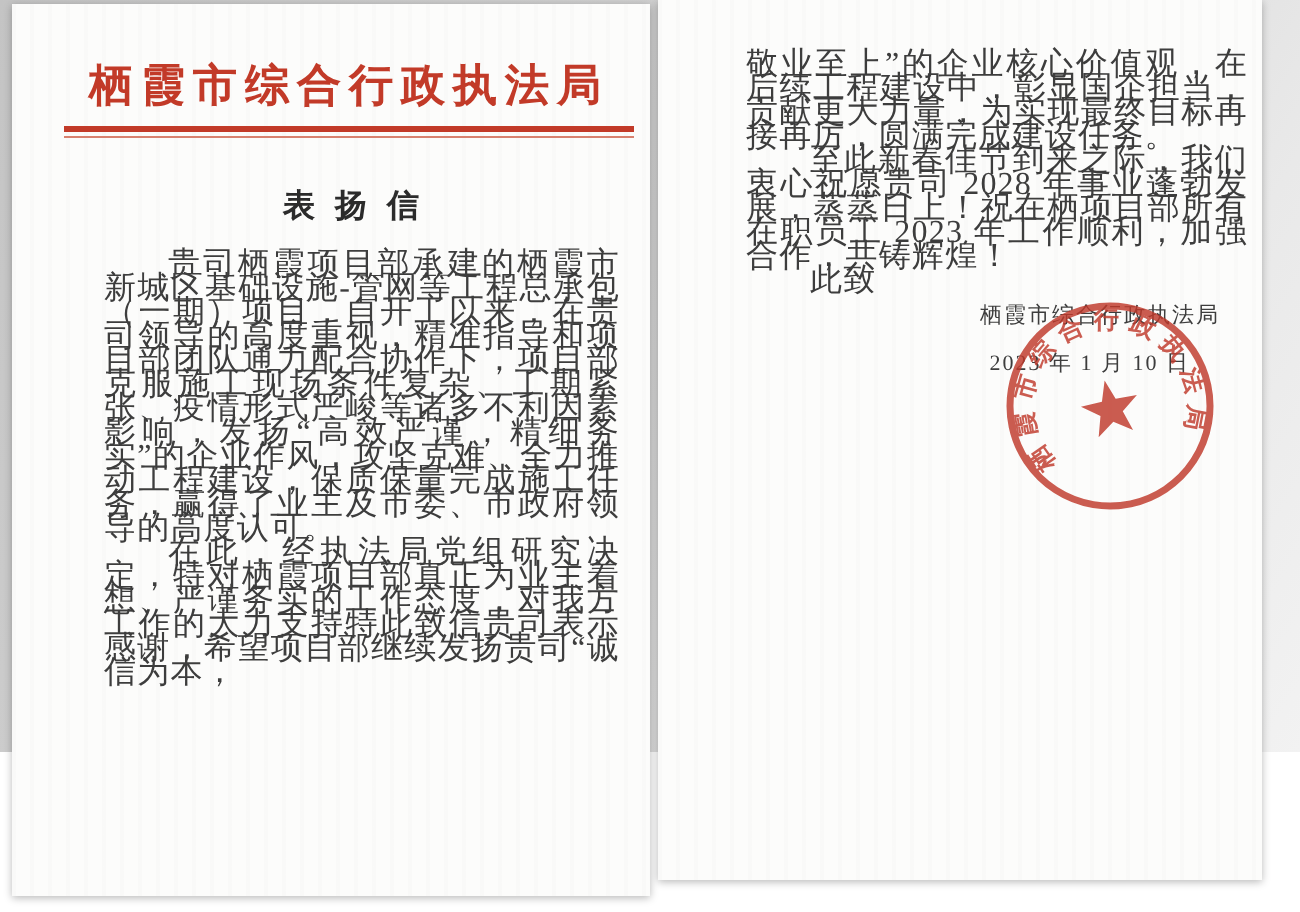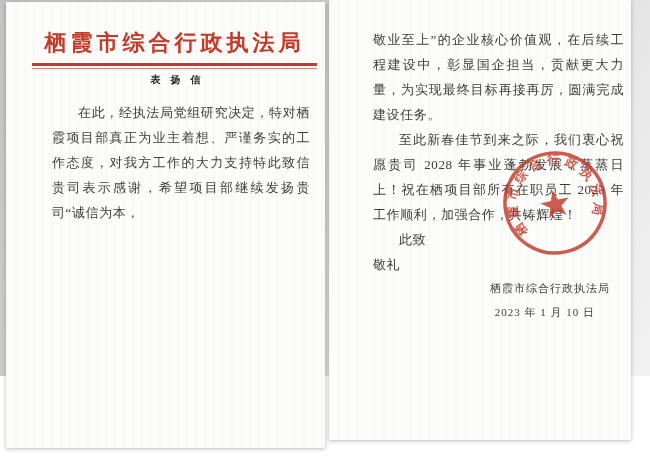"敬业至上”的企业核心价值观，在后续工程建设中，彰显国企担当，贡献更大力量，为实现" .body-block { font-size: 13px -> 16px; line-height: 25px -> 12px }
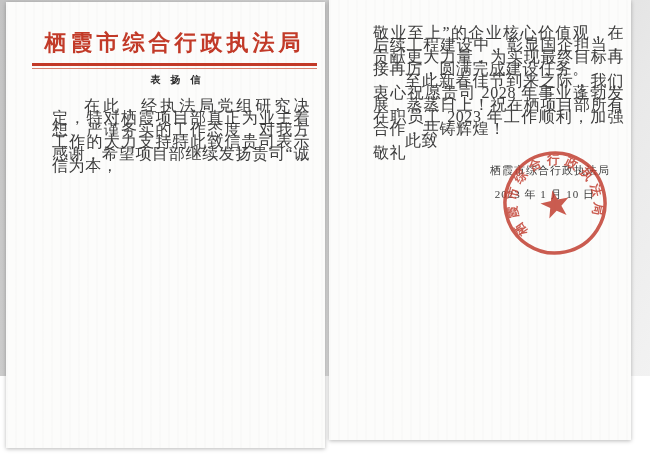"表扬信" .doc-title { font-size: 10px -> 16px; margin-top: 4px -> 24px }
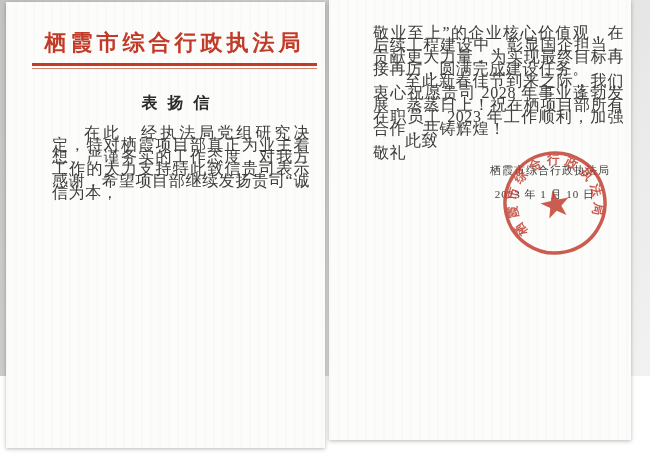"贵司栖霞项目部承建的栖霞市新城区基础设施-管网等工程总承包（一期）项目，自开工以" p.indent { html: none -> <p>贵司栖霞项目部承建的栖霞市新城区基础设施-管网等工程总承包（一期）项目，自开工以来，在贵司领导的高度重视，精准指导和项目部团队通力配合协作下，项目部克服施工现场条件复杂、工期紧张、疫情形式严峻等诸多不利因素影响，发扬“高效严谨，精细务实”的企业作风，攻坚克难、全力推动工程建设，保质保量完成施工任务，赢得了业主及市委、市政府领导的高度认可。</p> }
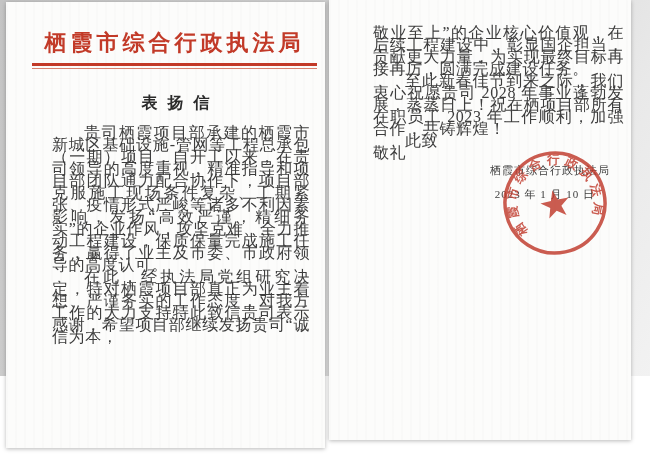"敬礼" p { html: <p>敬礼</p> -> none }
